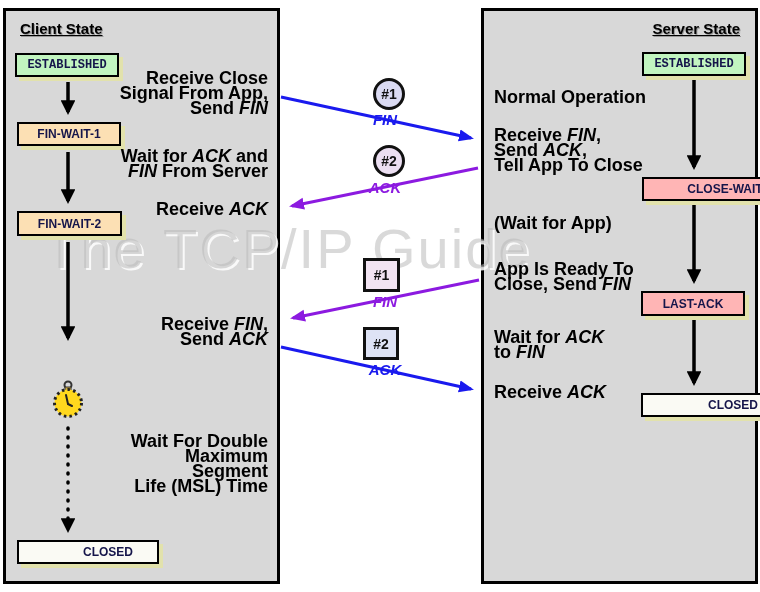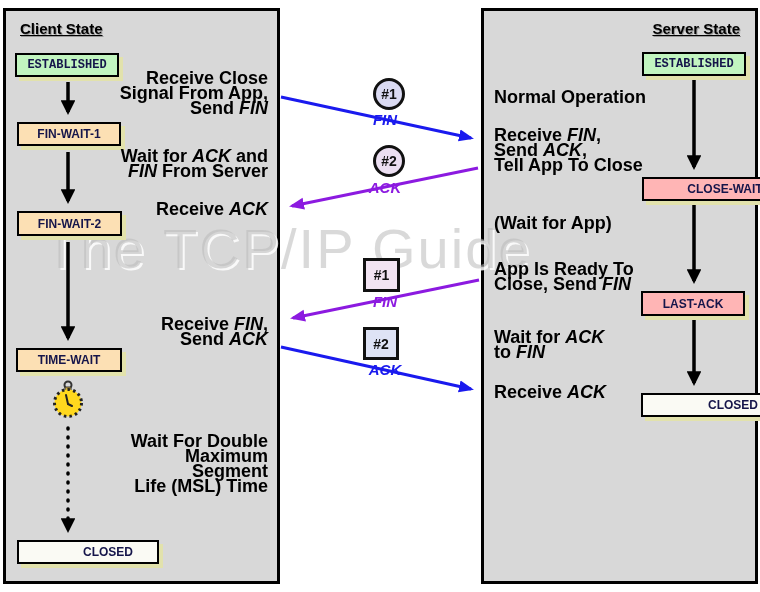"TIME-WAIT" div.state-box { html: <div>TIME-WAIT</div> -> none }
